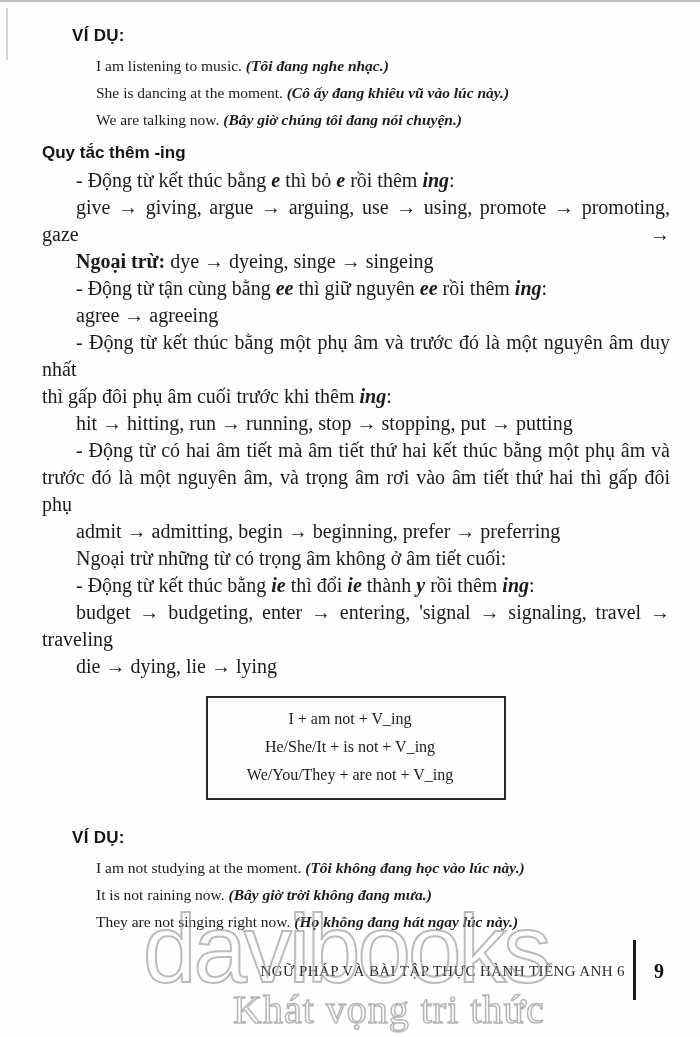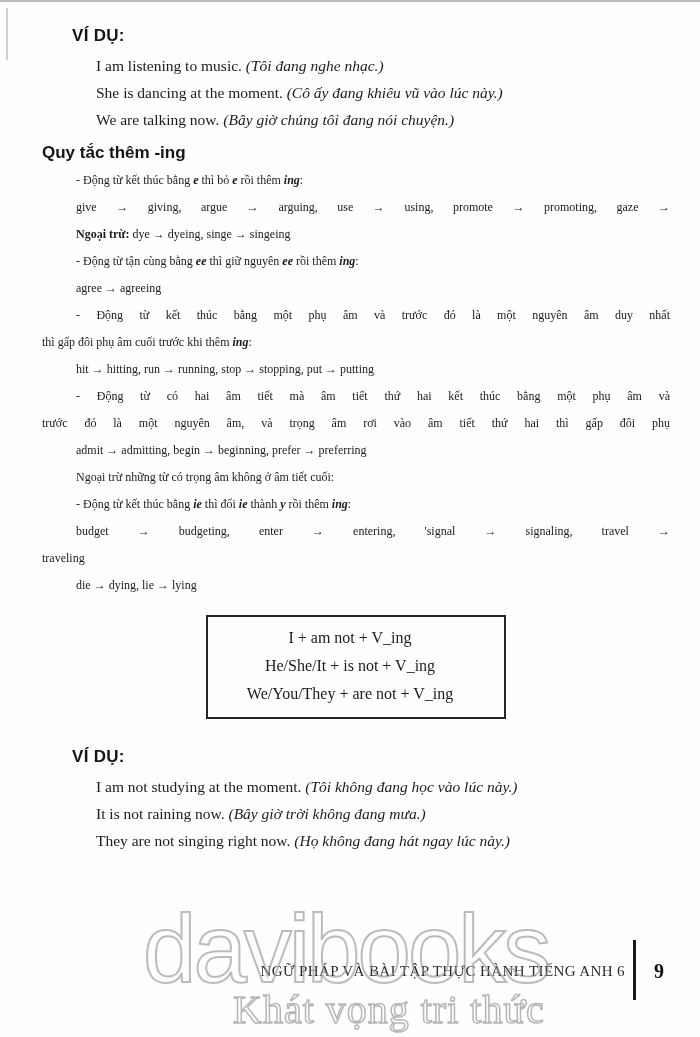"(Tôi đang nghe nhạc.)" .seg-i { font-weight: none -> bold }
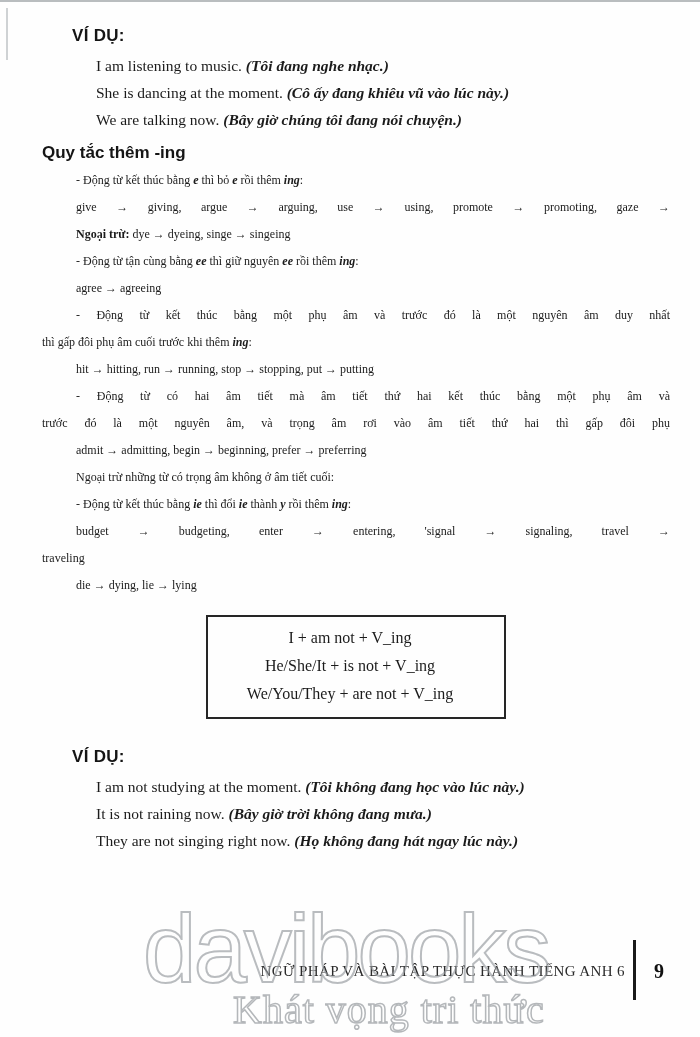"- Động từ kết thúc" .para { font-size: 12px -> 20px }
